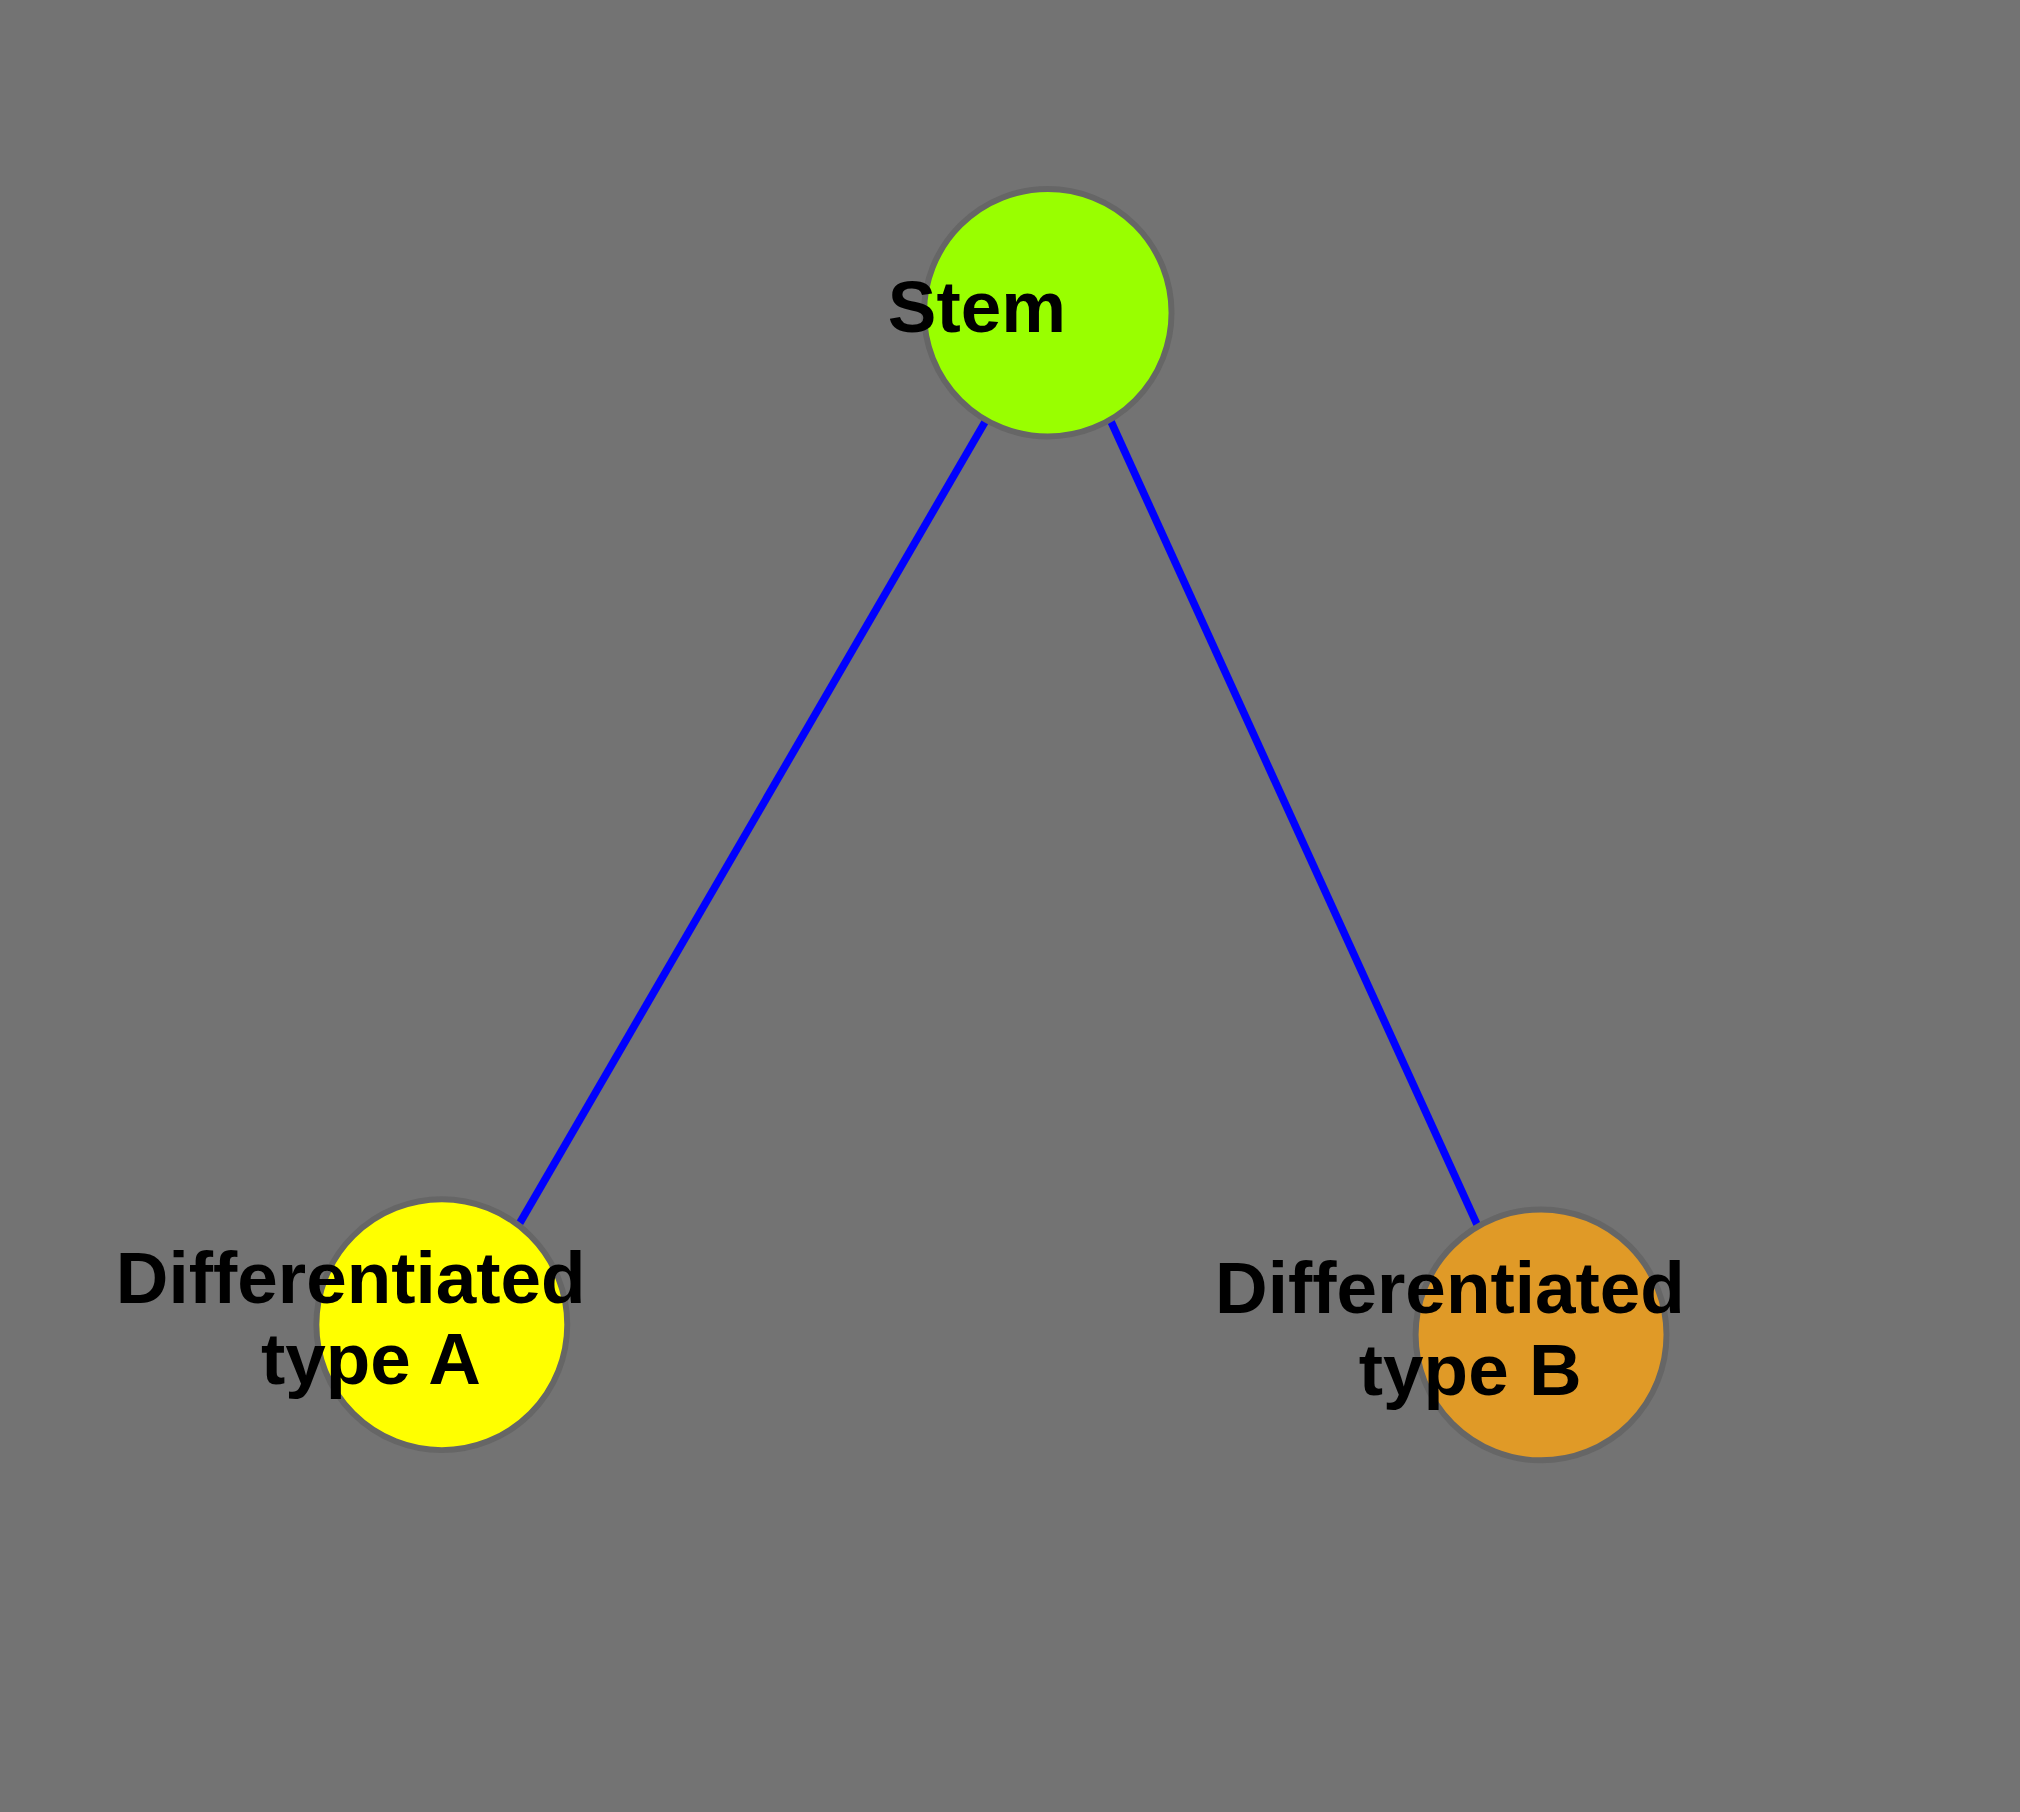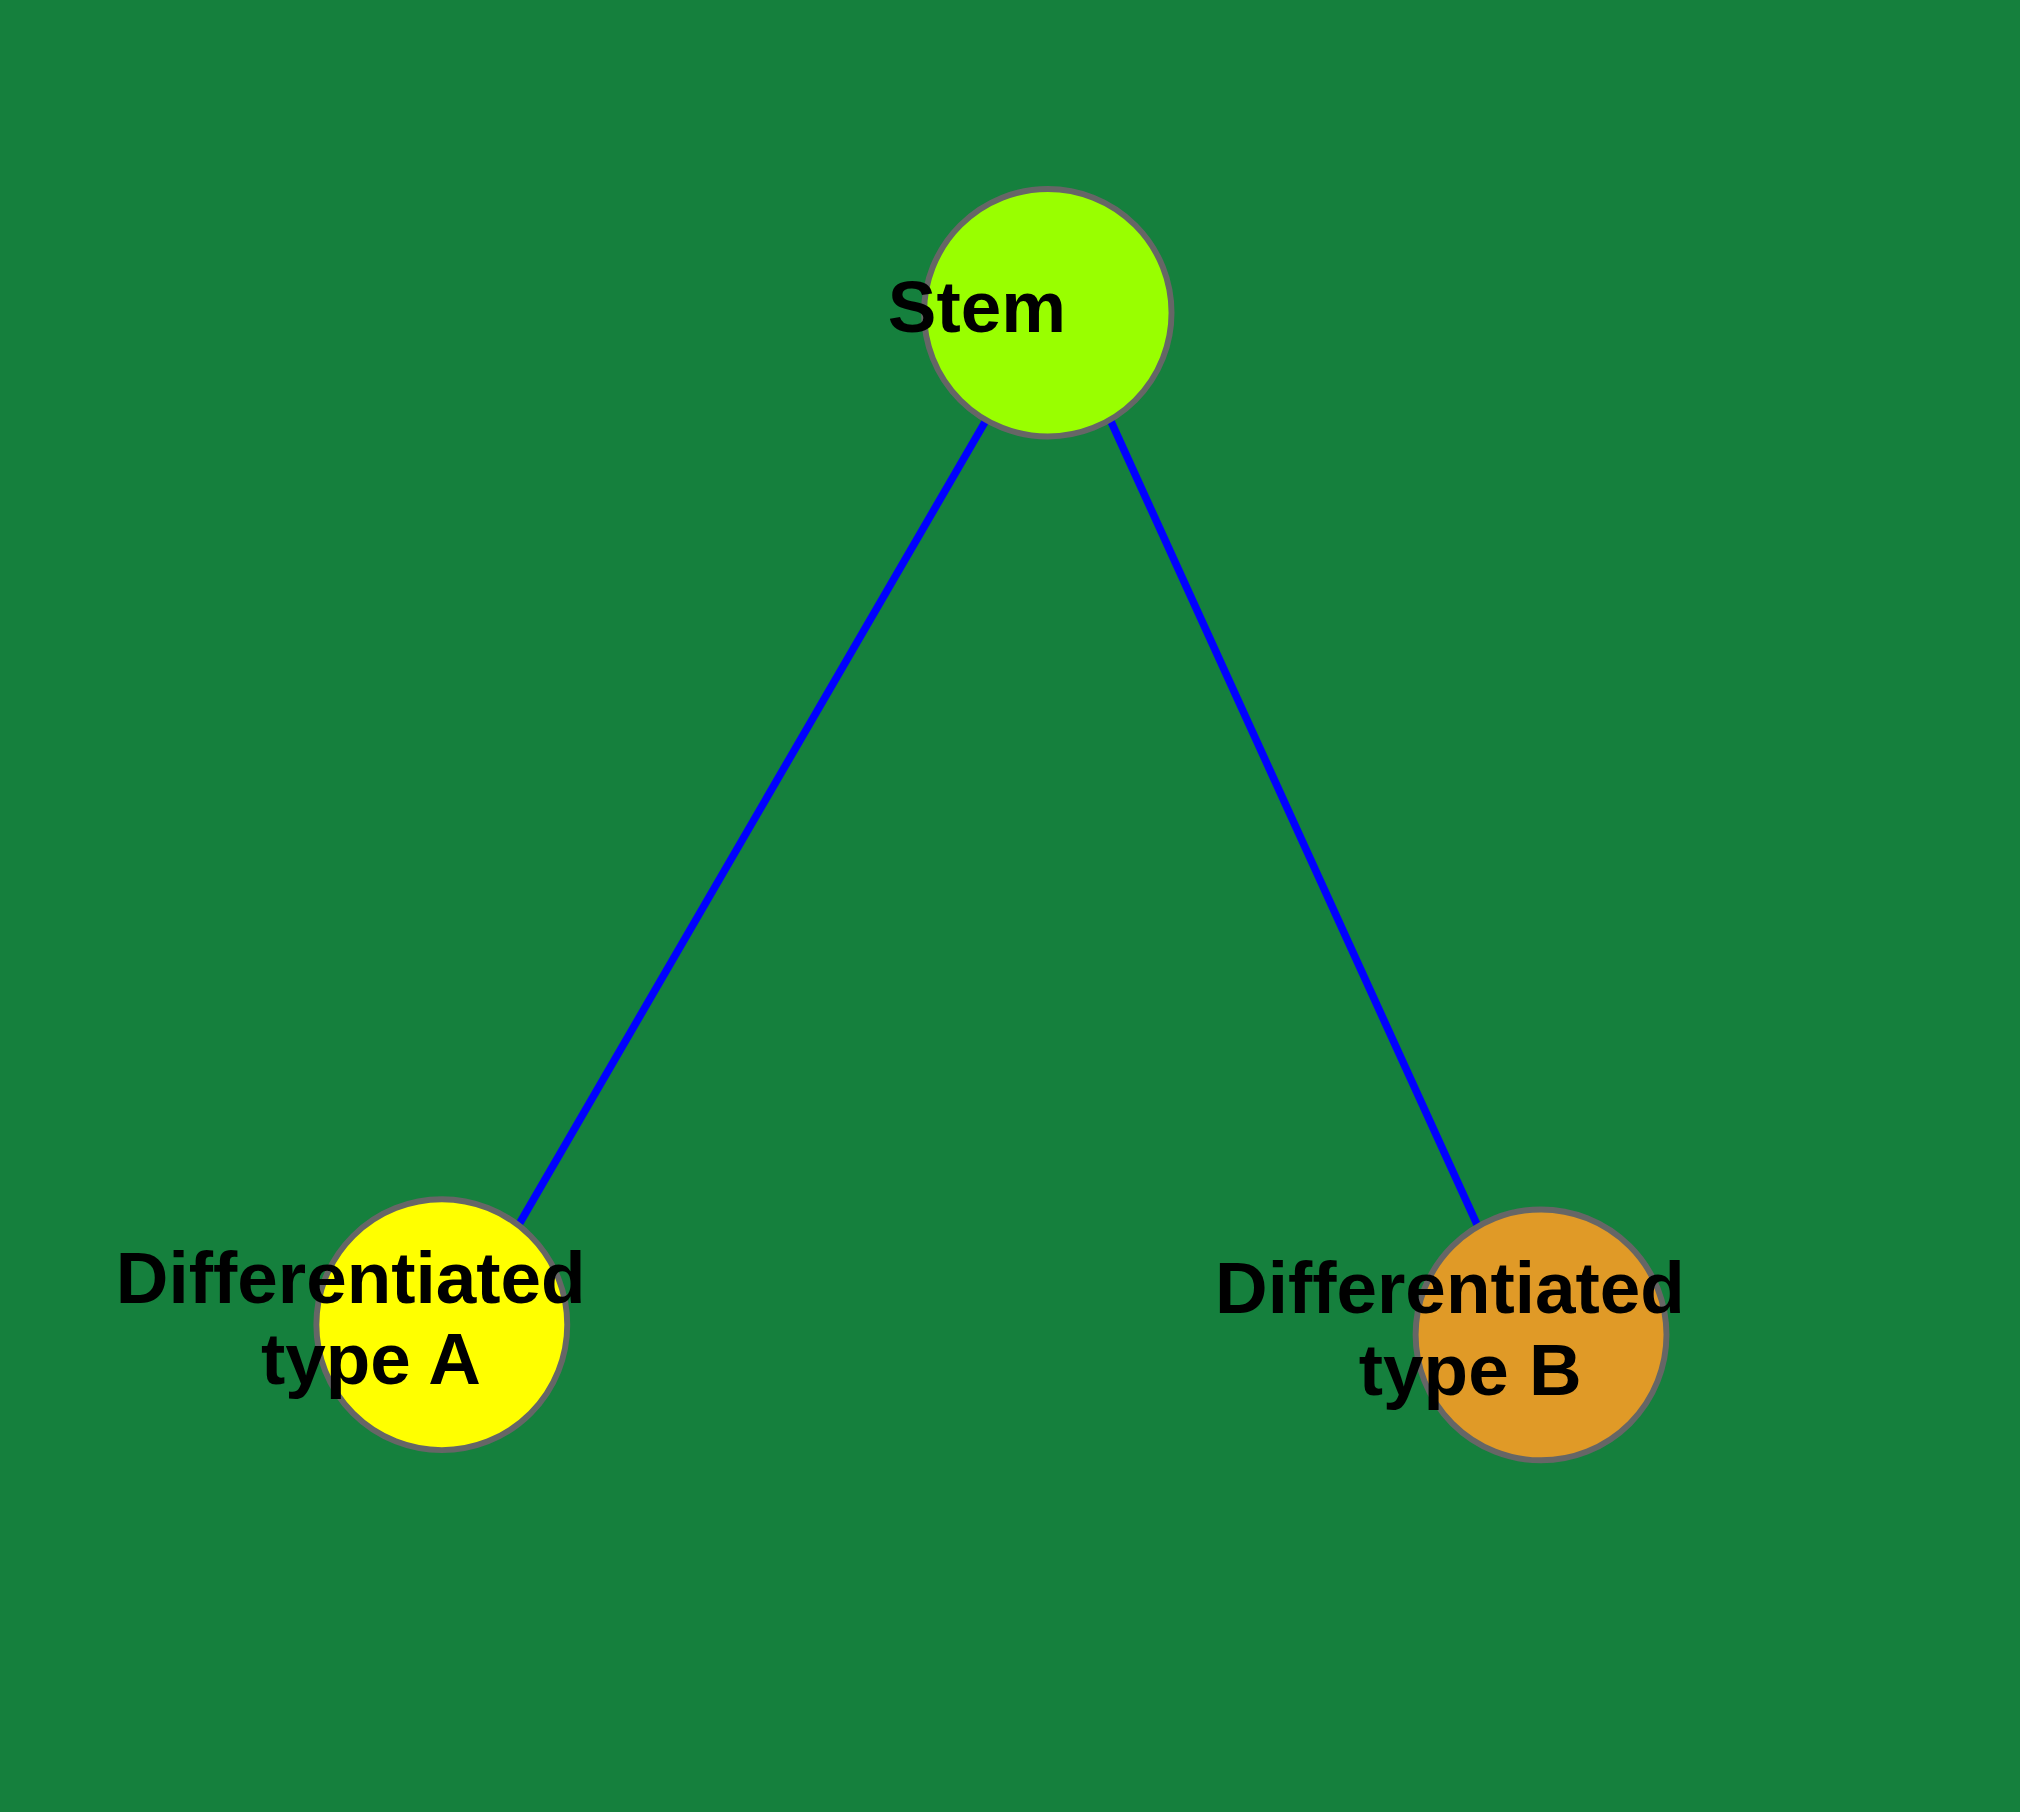"Stem" div { background: #15803d -> #737373 }
